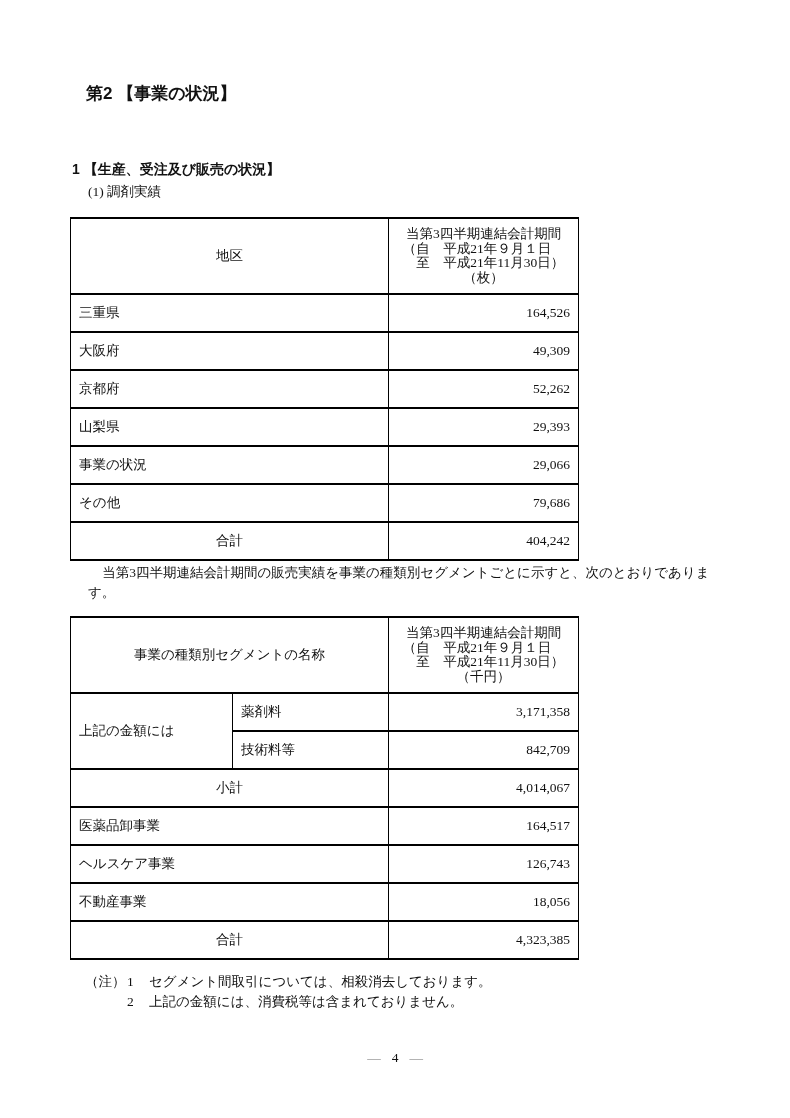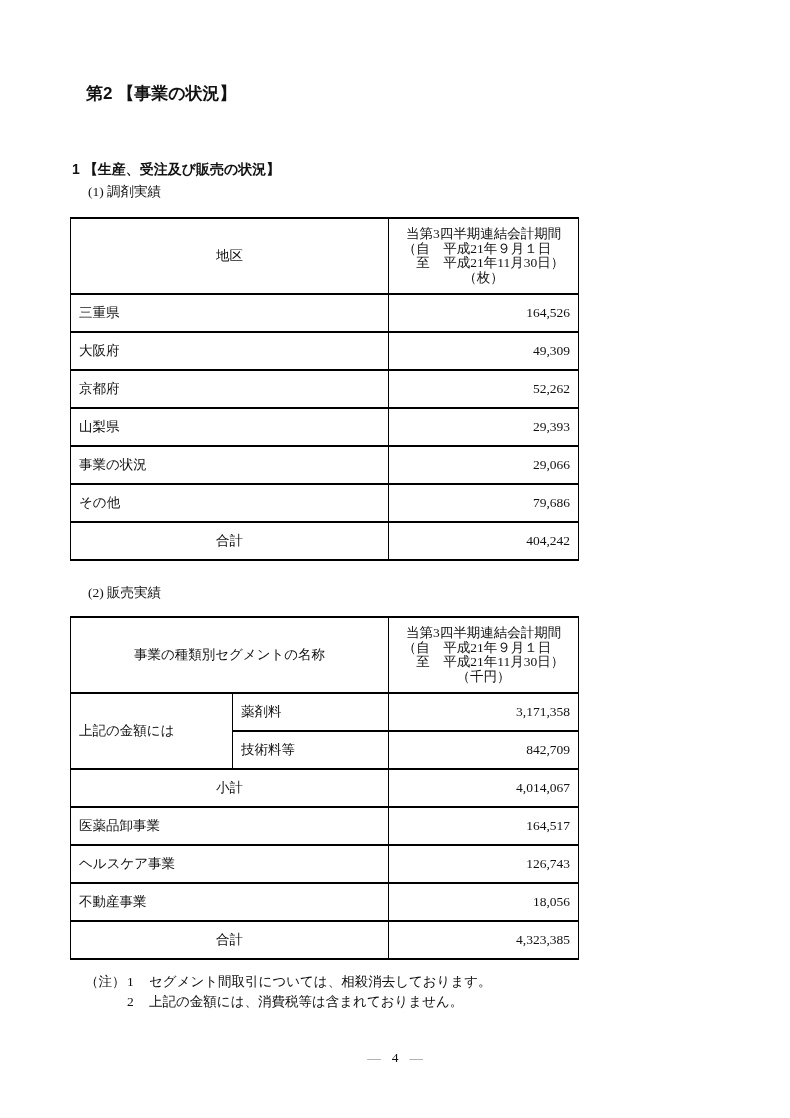"当第3四半期連結会計期間の販売実績を事業の種類別セグメントごとに示すと、次のとお" div.para-2 { html: none -> <div>当第3四半期連結会計期間の販売実績を事業の種類別セグメントごとに示すと、次のとおりであります。</div> }
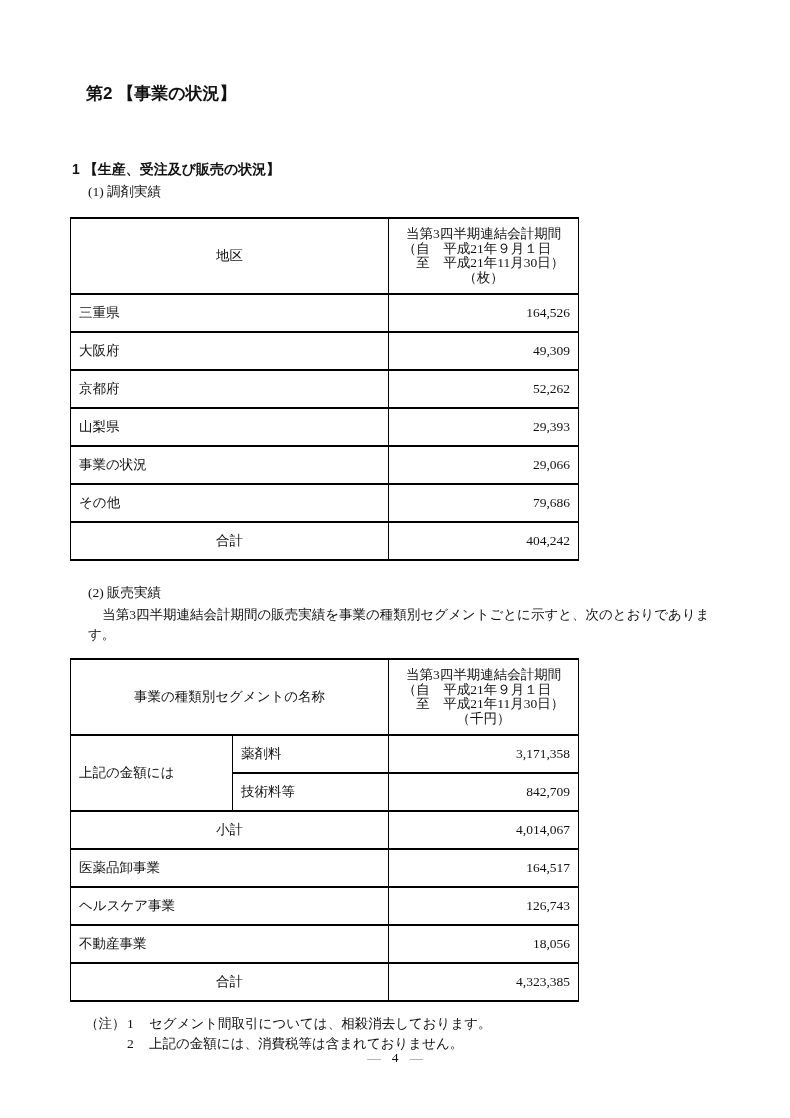"(2) 販売実績" div.sub-label-2 { html: <div>(2) 販売実績</div> -> none }
